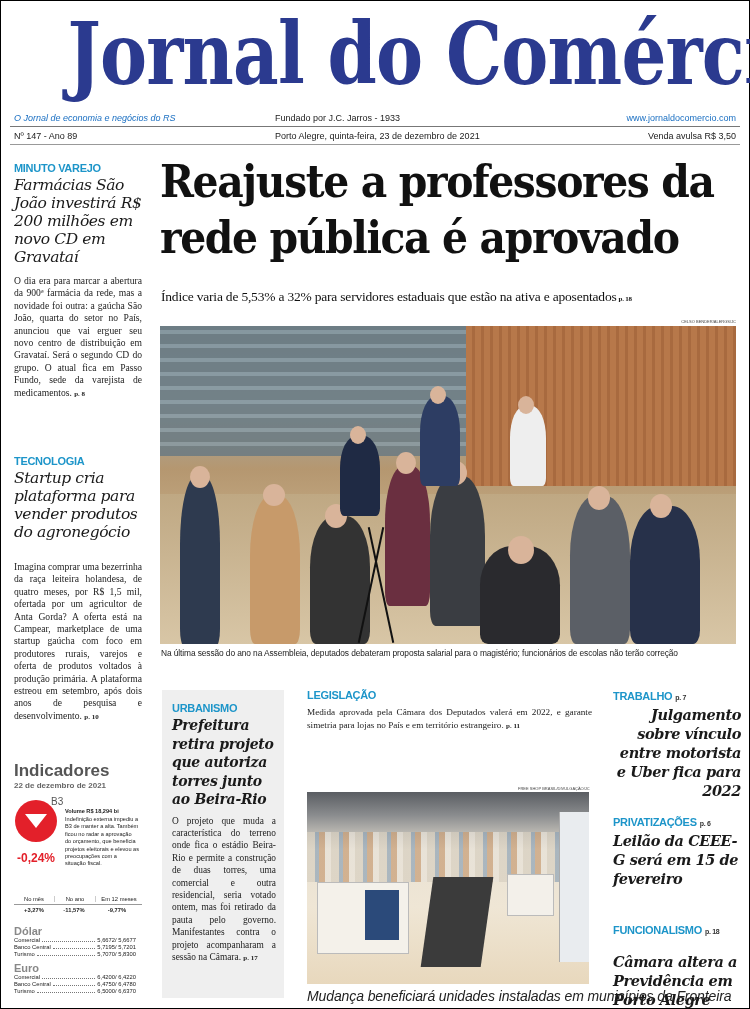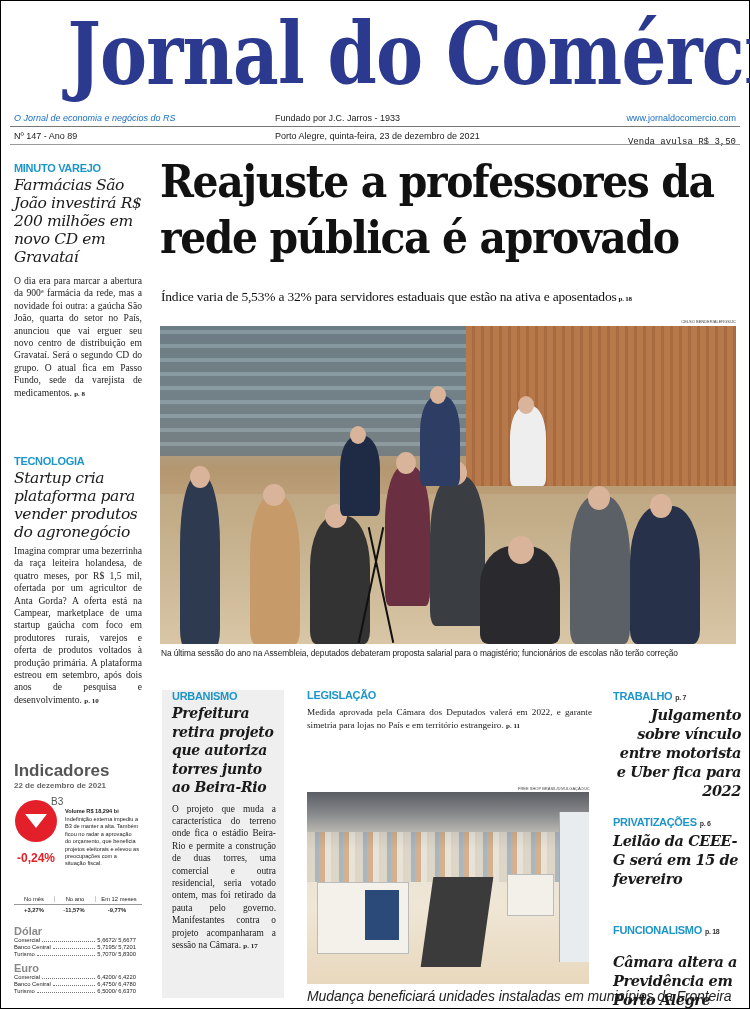"Venda avulsa R$ 3,50" div.abs { font-family: Liberation Mono, monospace -> none; top: 137px -> 131px }
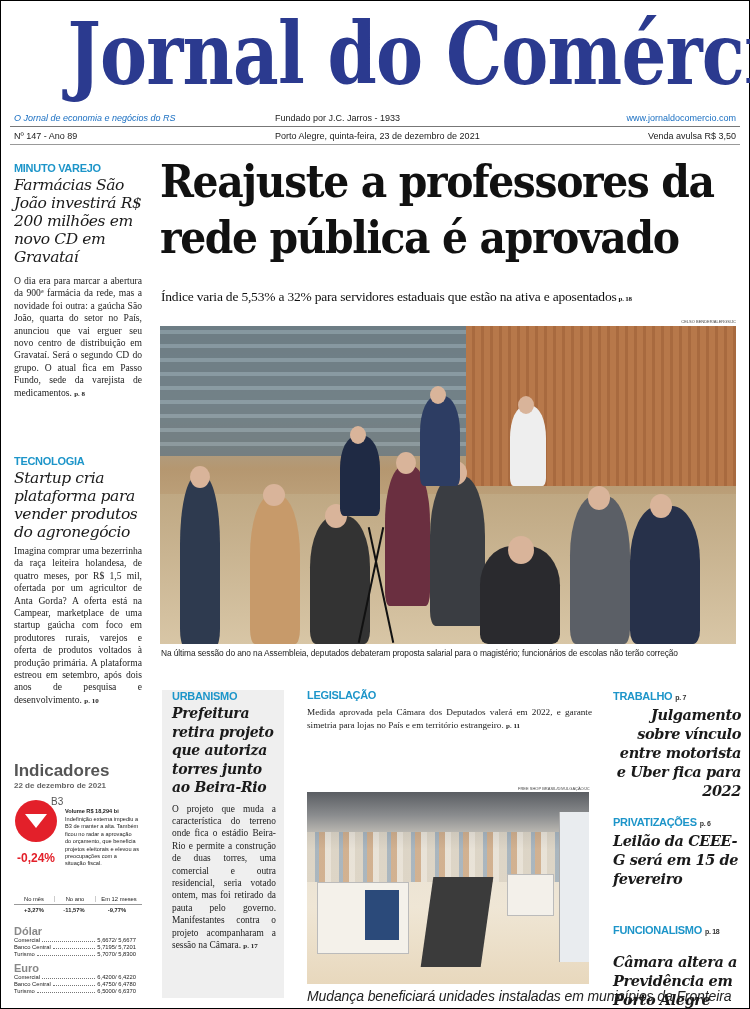"Imagina comprar uma bezerrinha da" div.body-txt { margin-top: 4px -> 20px }
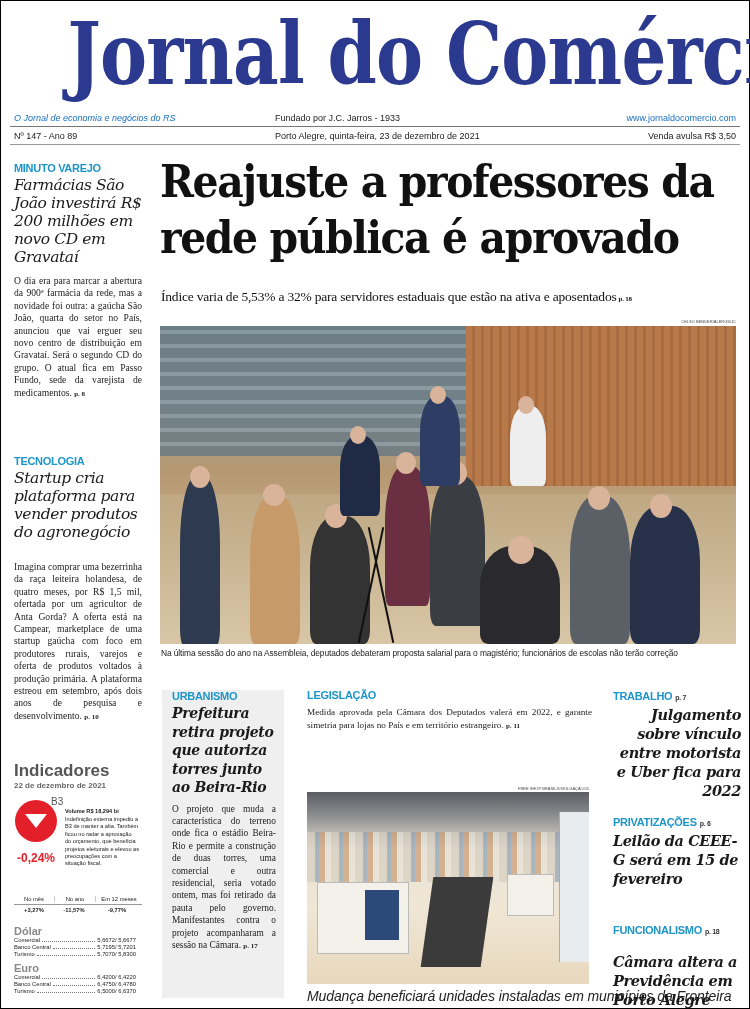"URBANISMO" div { padding: 0 8px 0 10px -> 12px 8px 0 10px }
